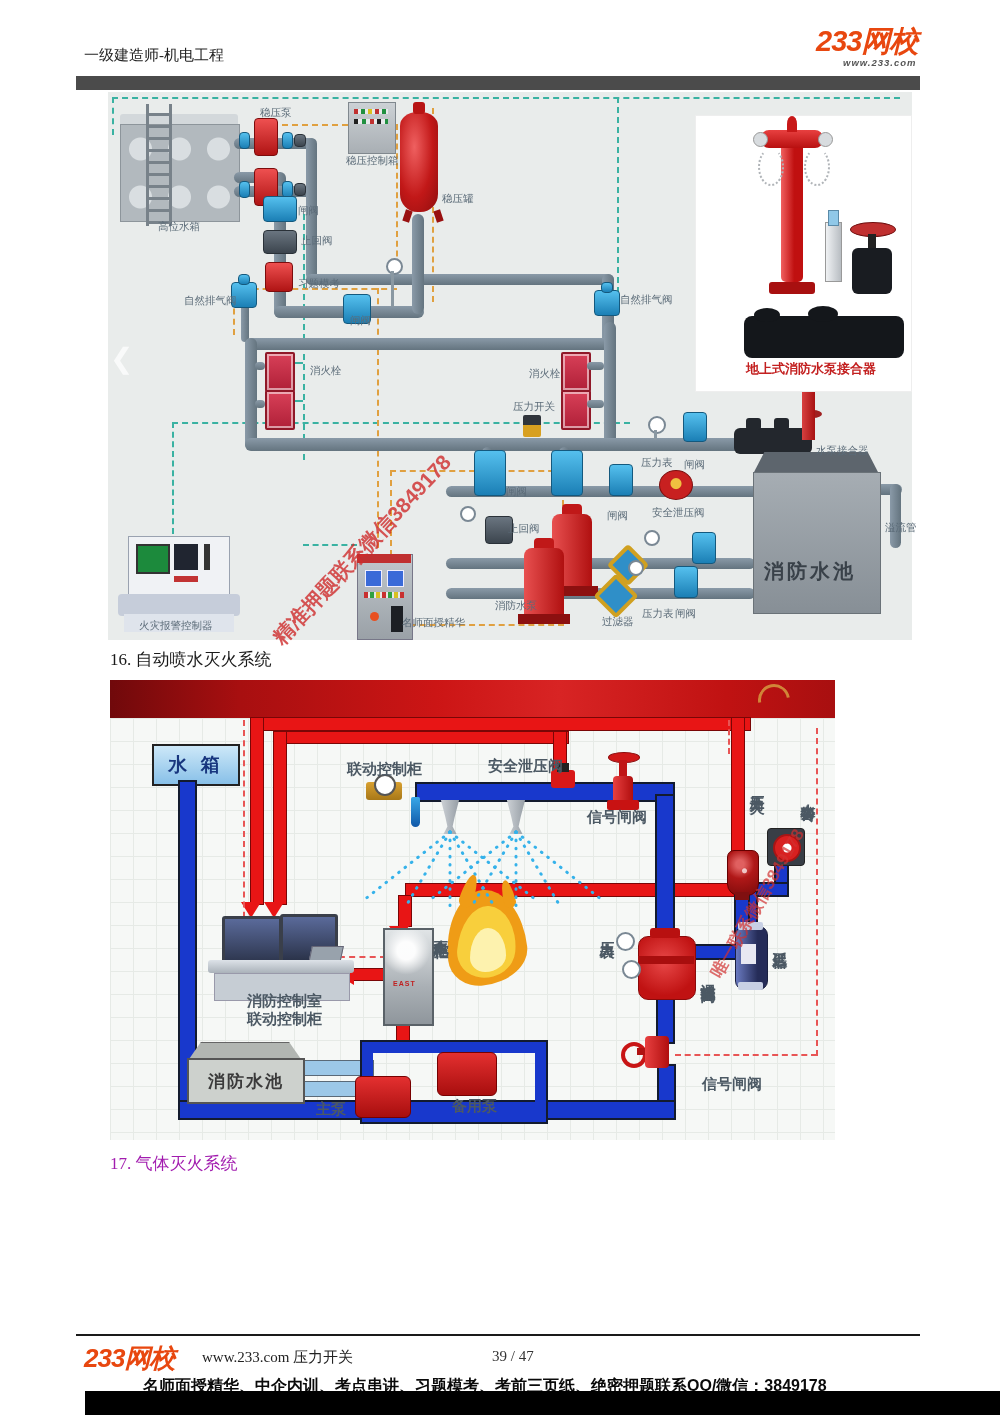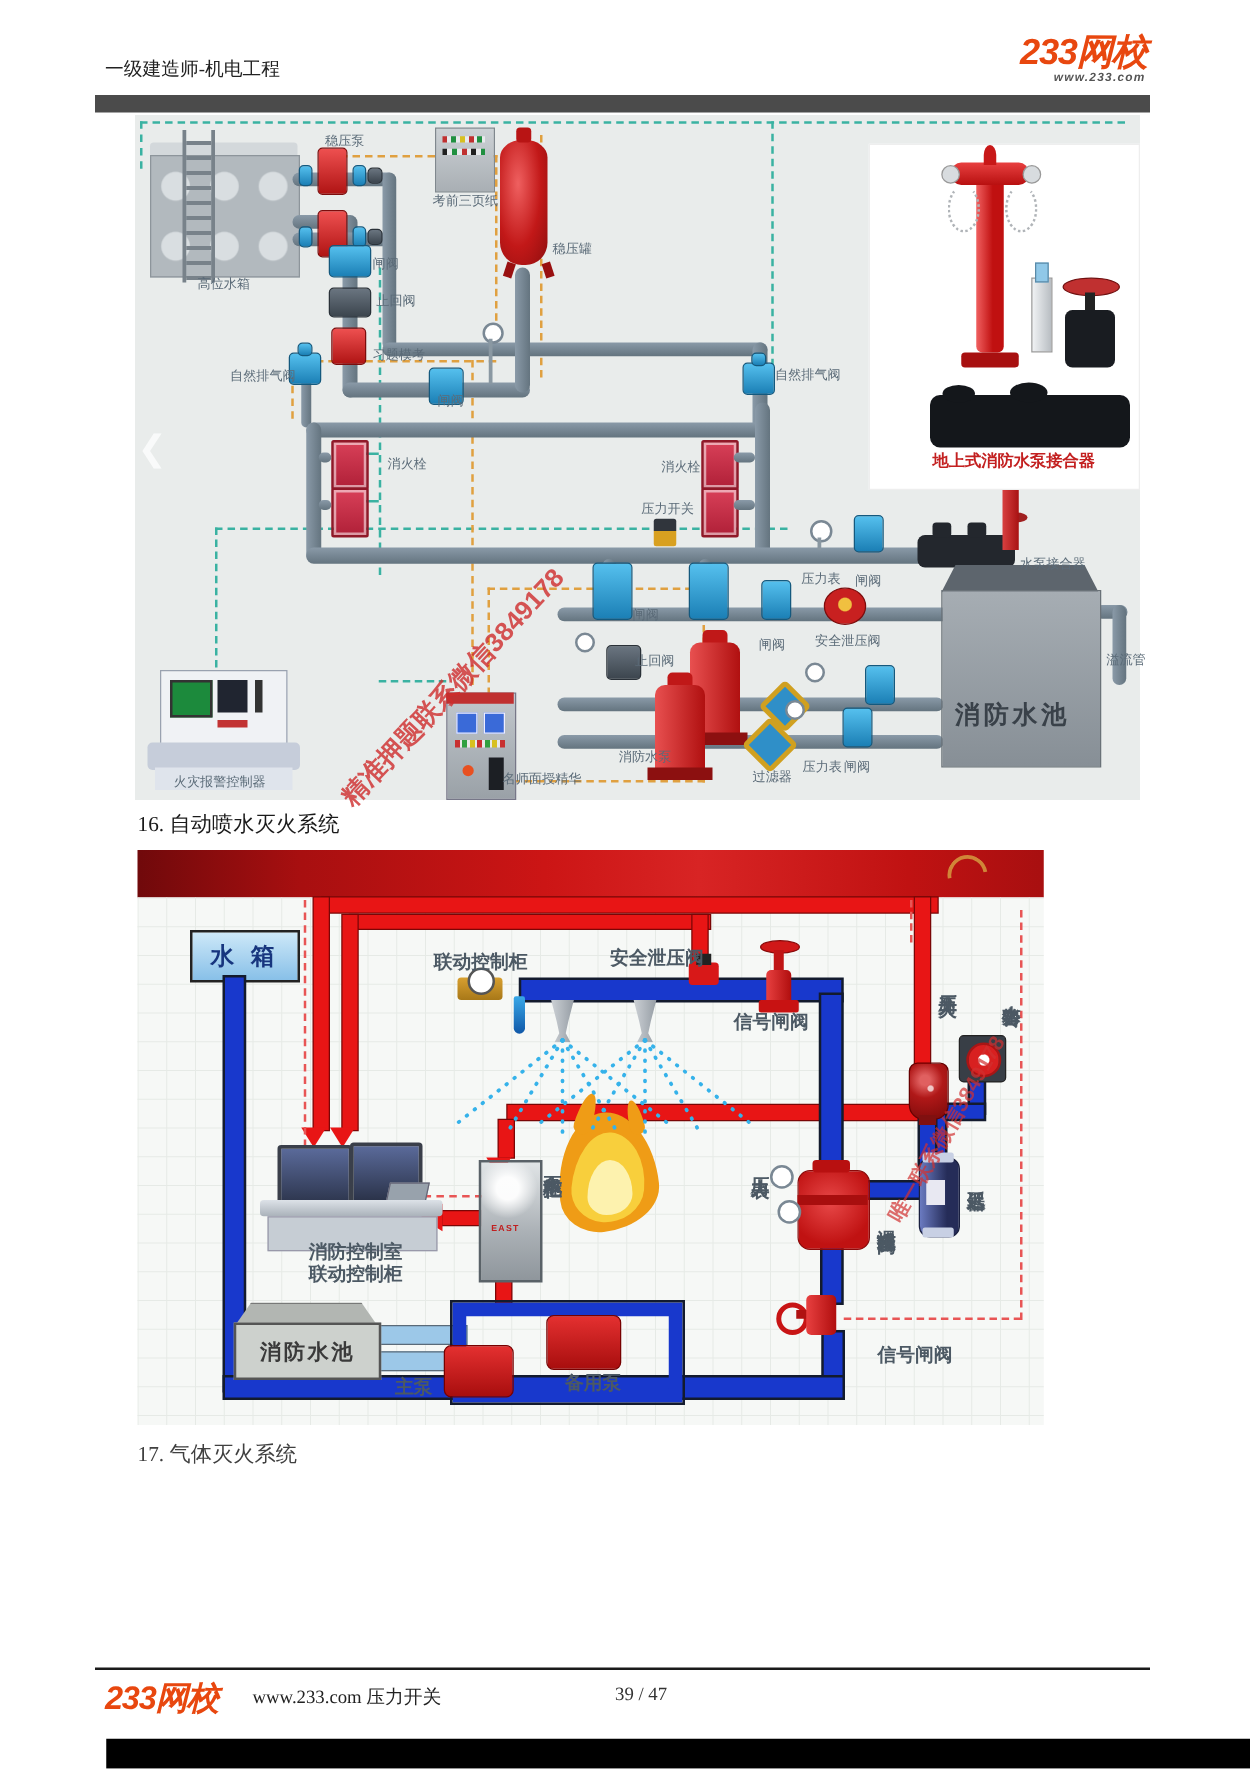"考前三页纸" span.ab { text: 考前三页纸 -> 稳压控制箱 }
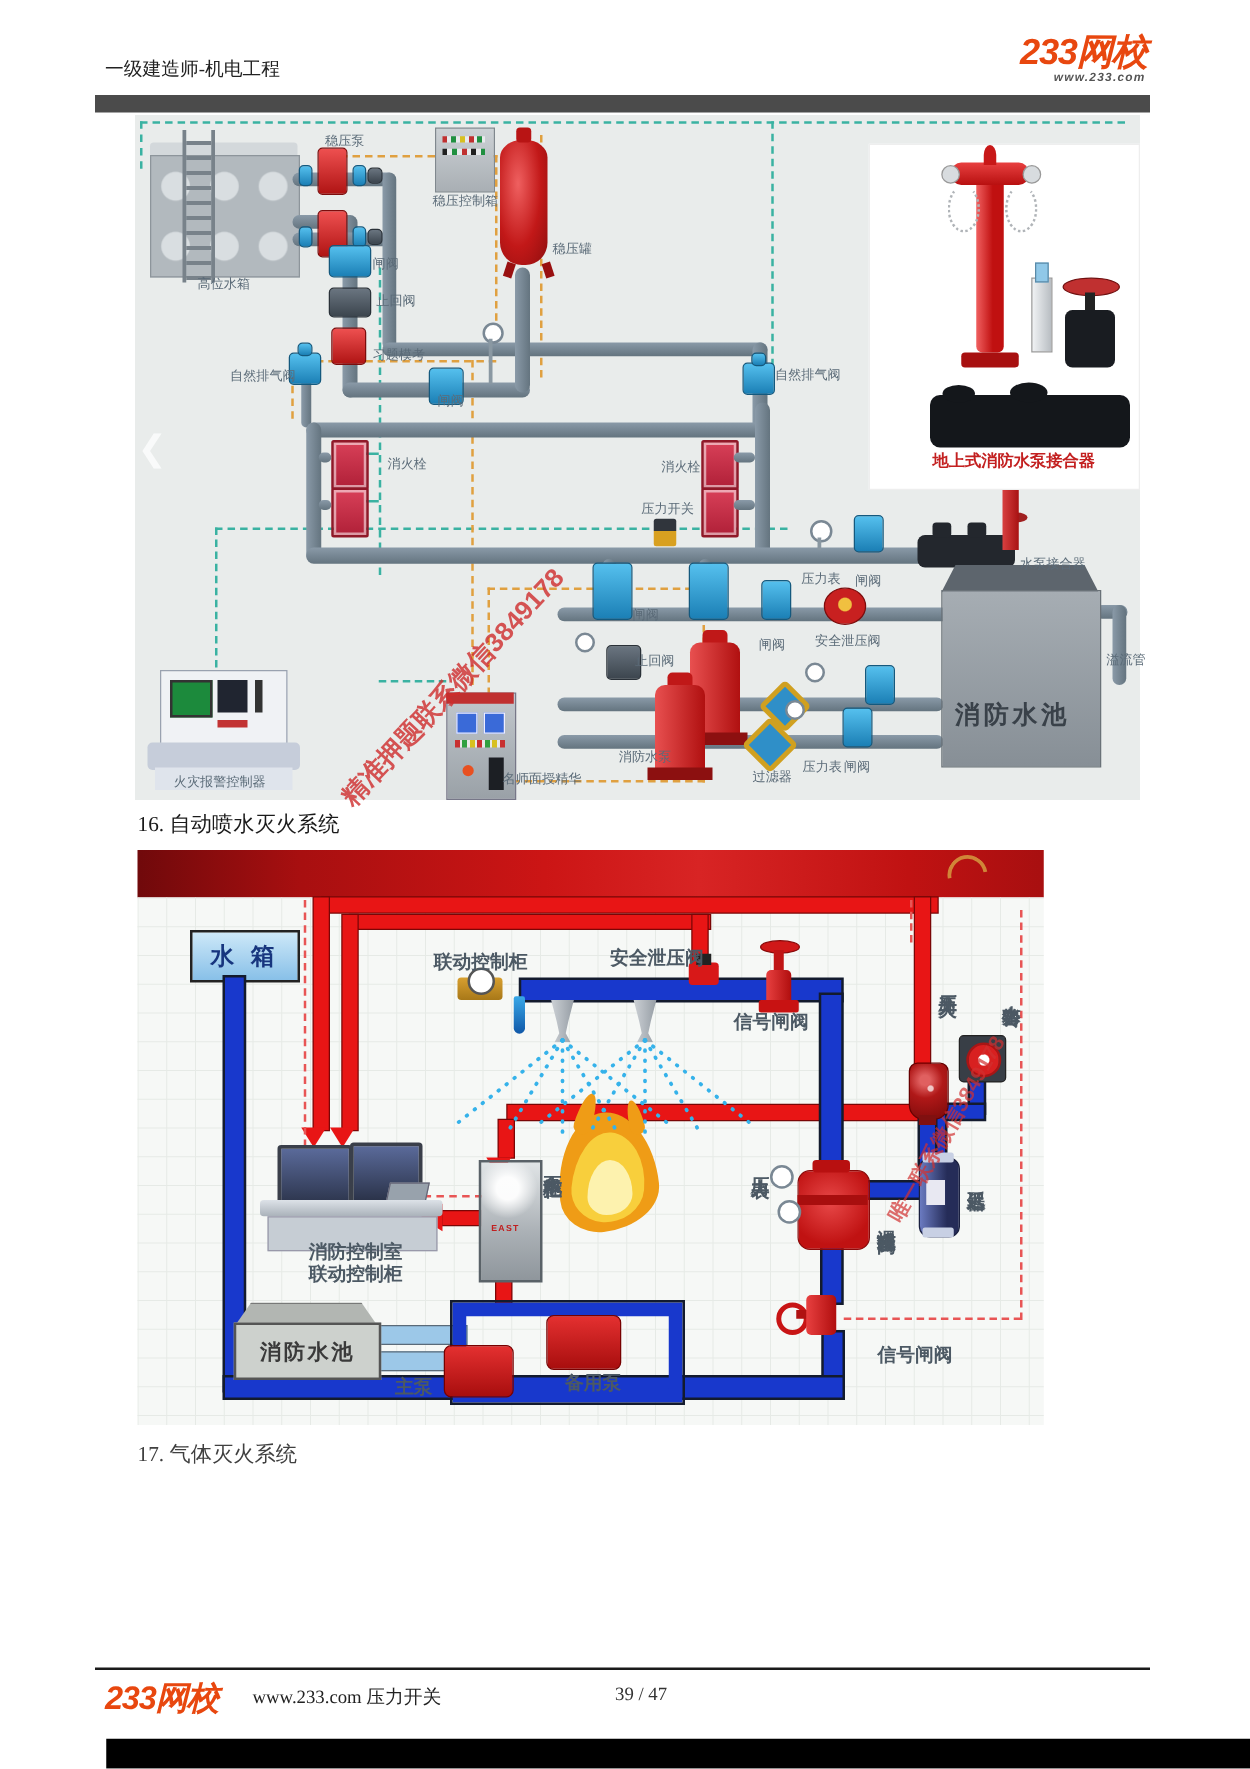"17. 气体灭火系统" div.ab { color: #404040 -> #a21caf }
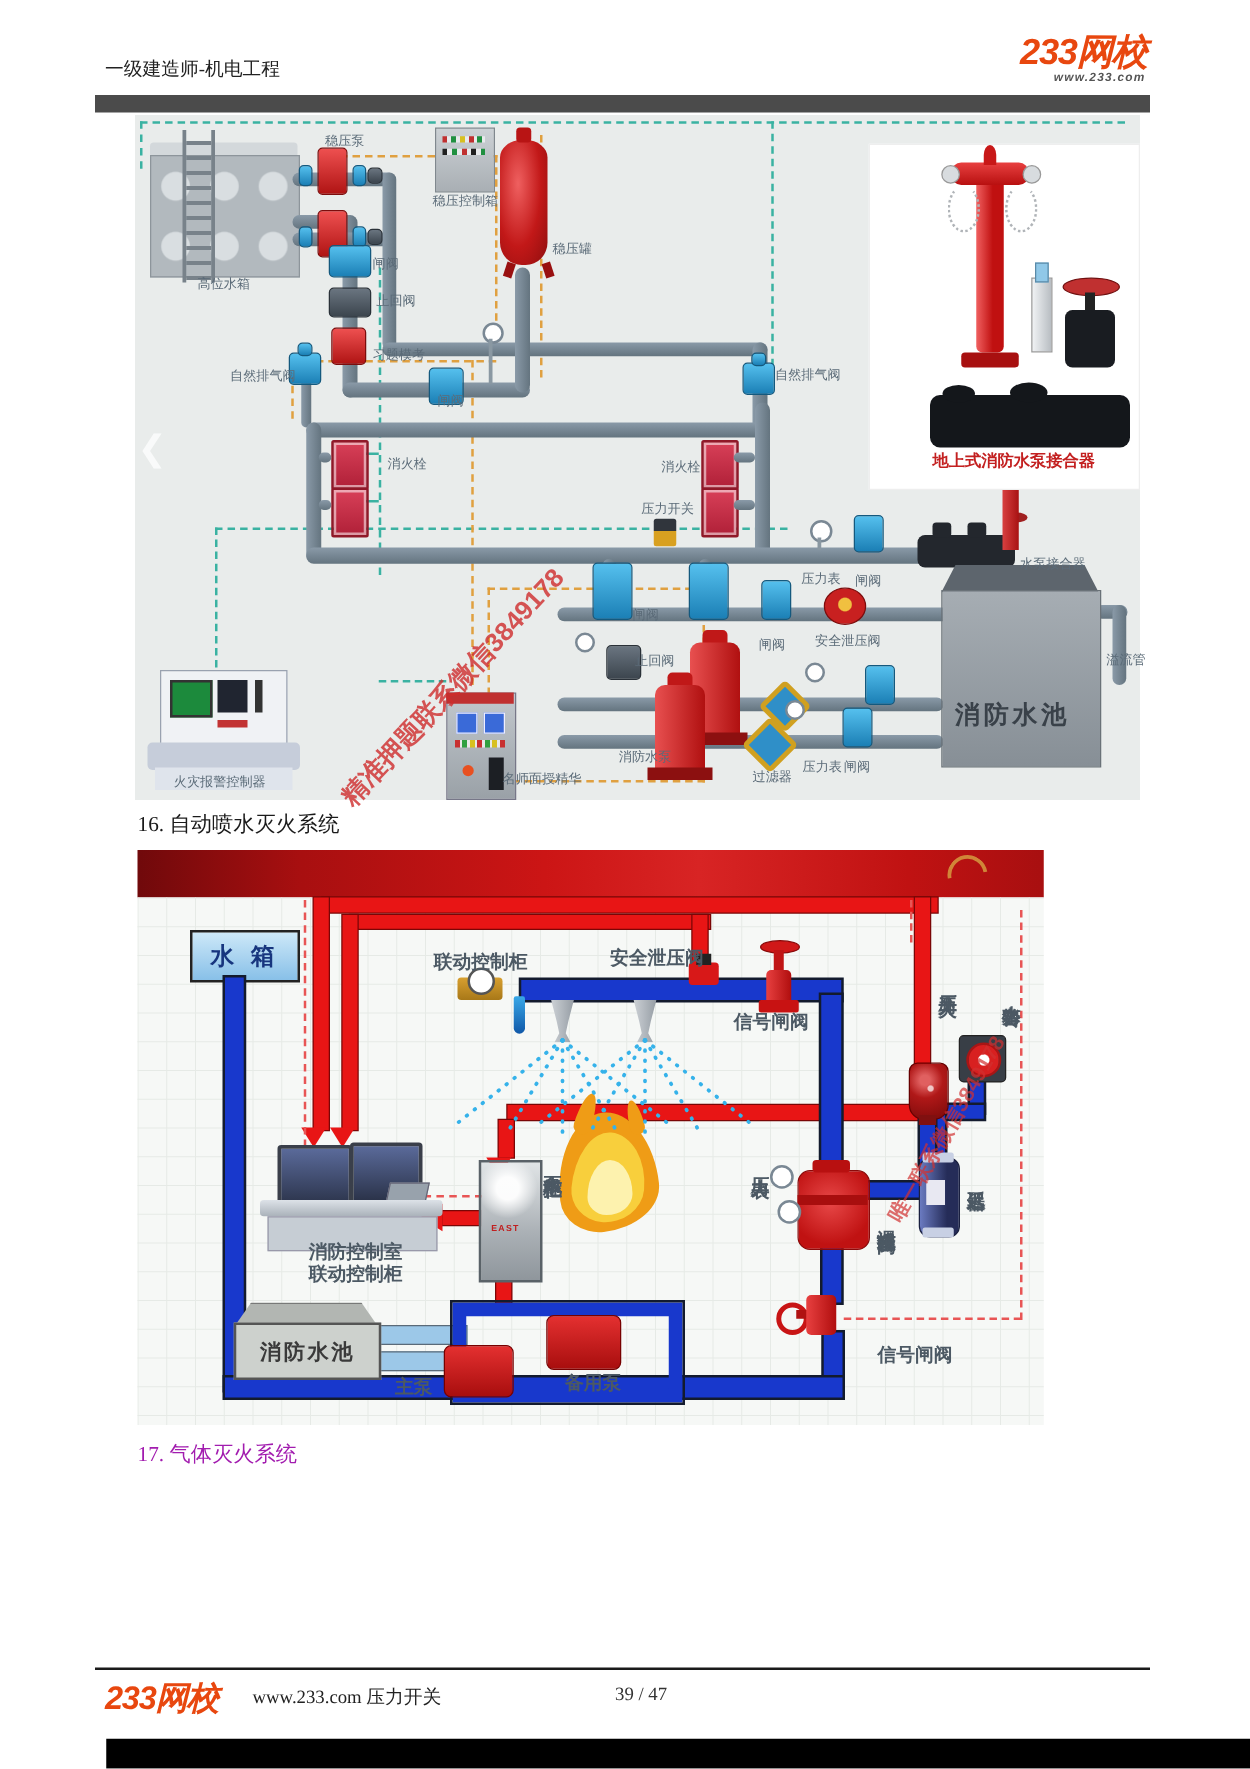"名师面授精华、中企内训、考点串讲、习题模考、考前三页纸、绝密押题联系QQ/微信：" div.ab { html: none -> <div>名师面授精华、中企内训、考点串讲、习题模考、考前三页纸、绝密押题联系QQ/微信：3849178</div> }
